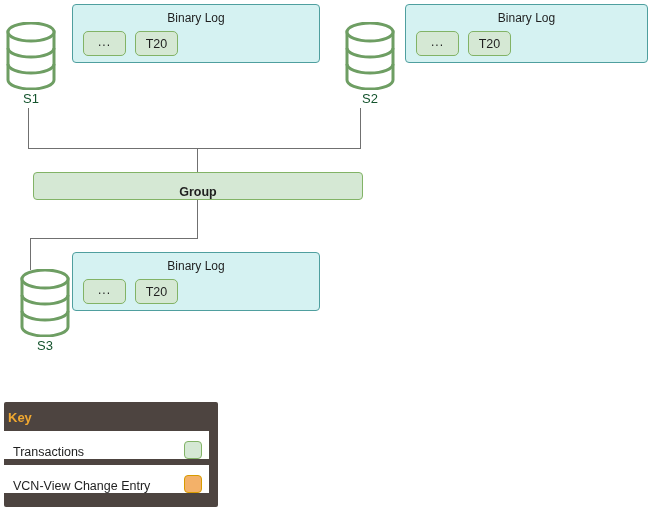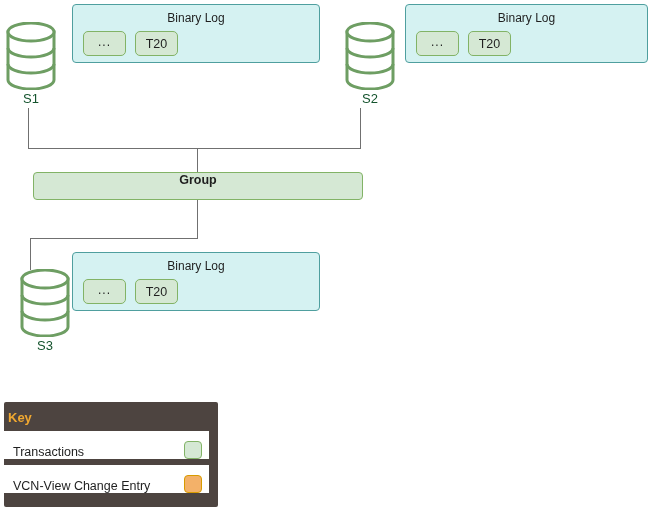"Group" .group-bar { align-items: flex-start -> flex-end }
